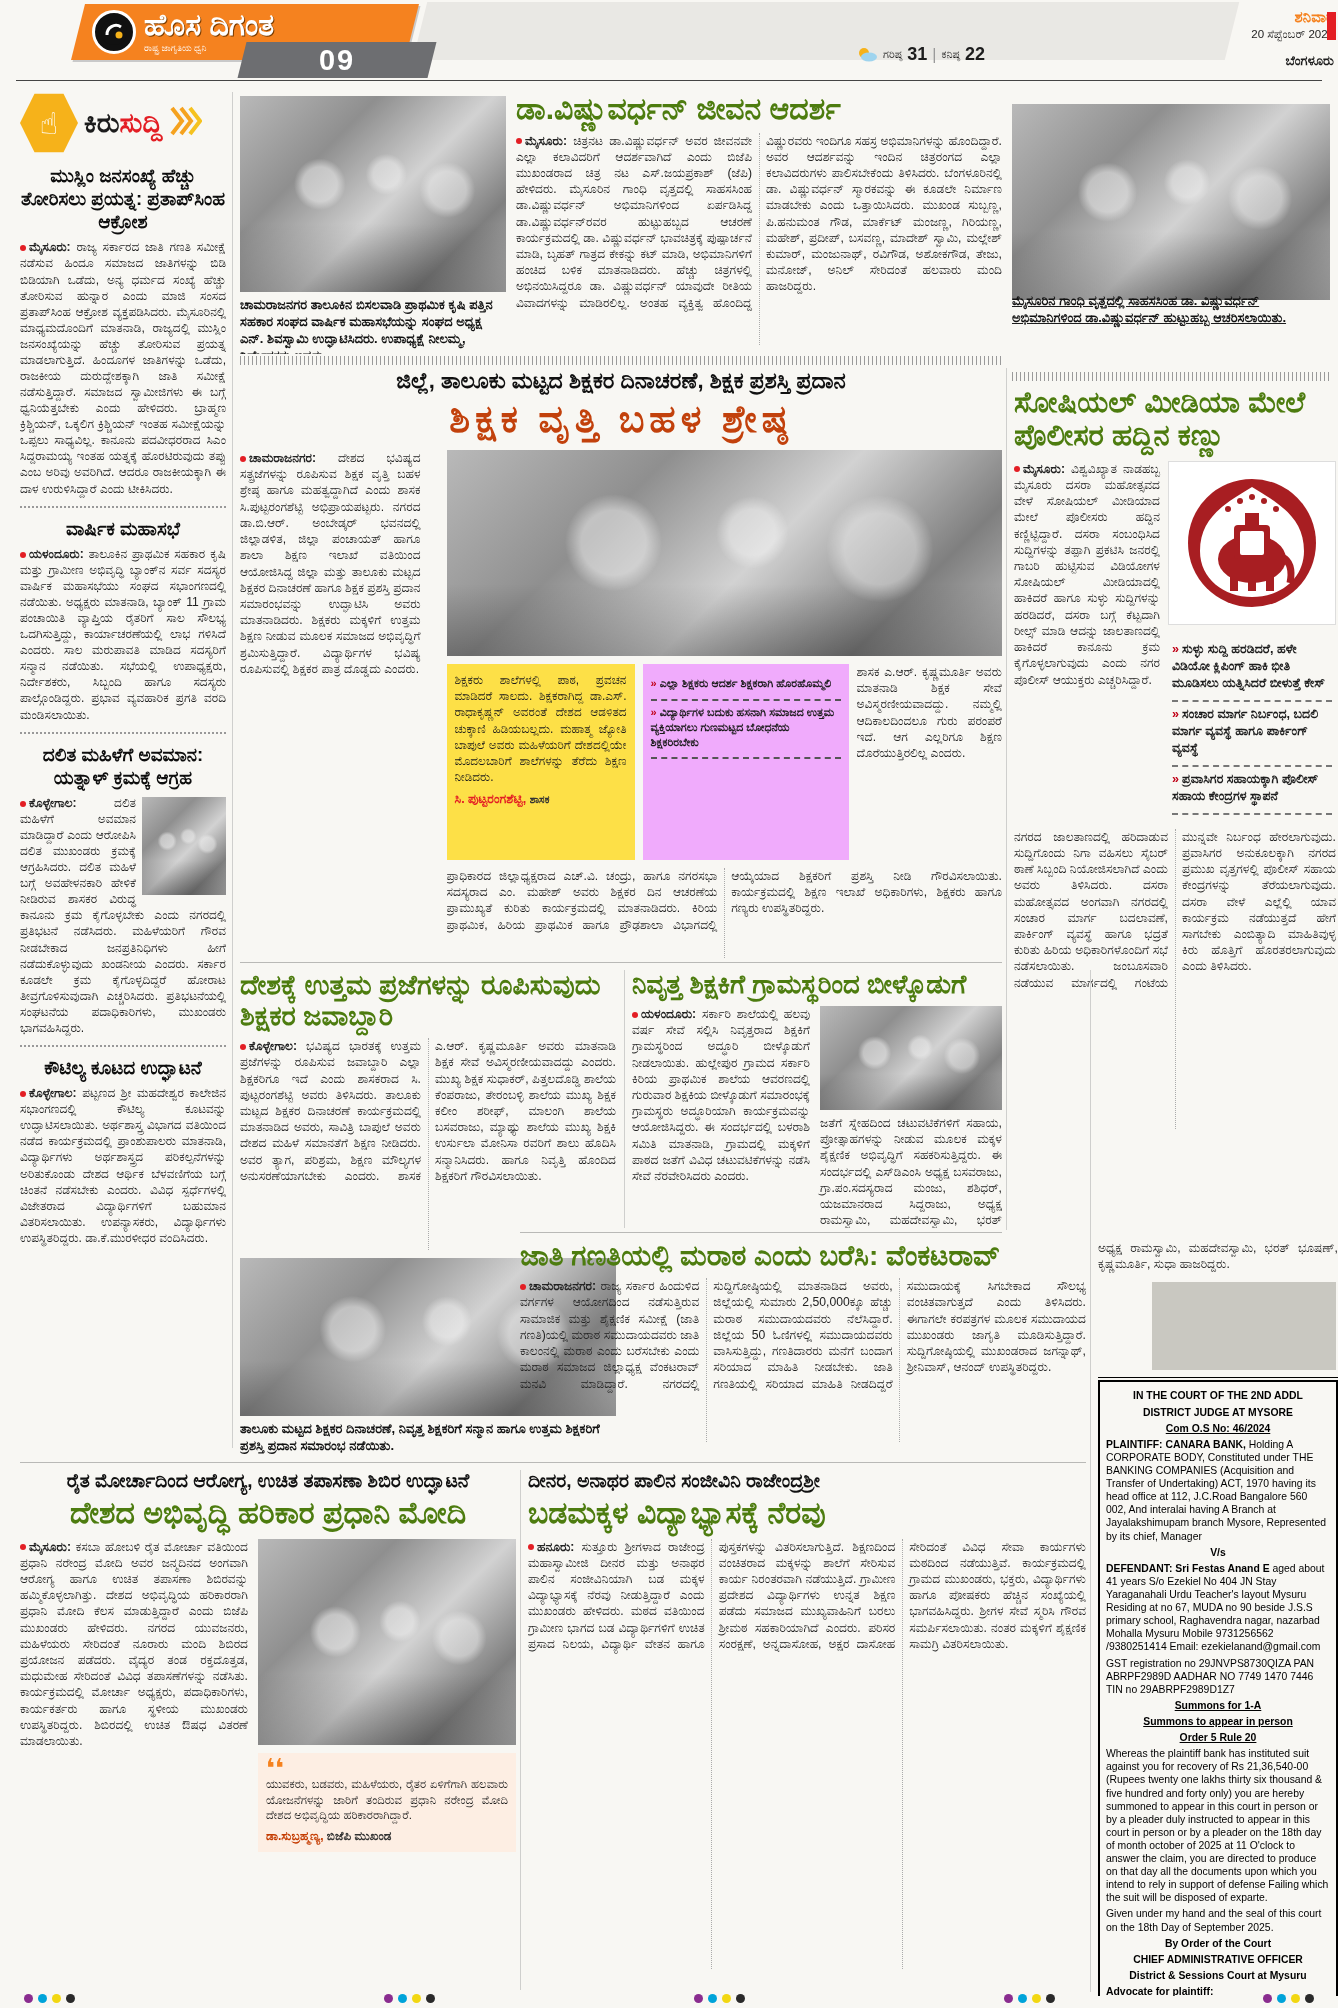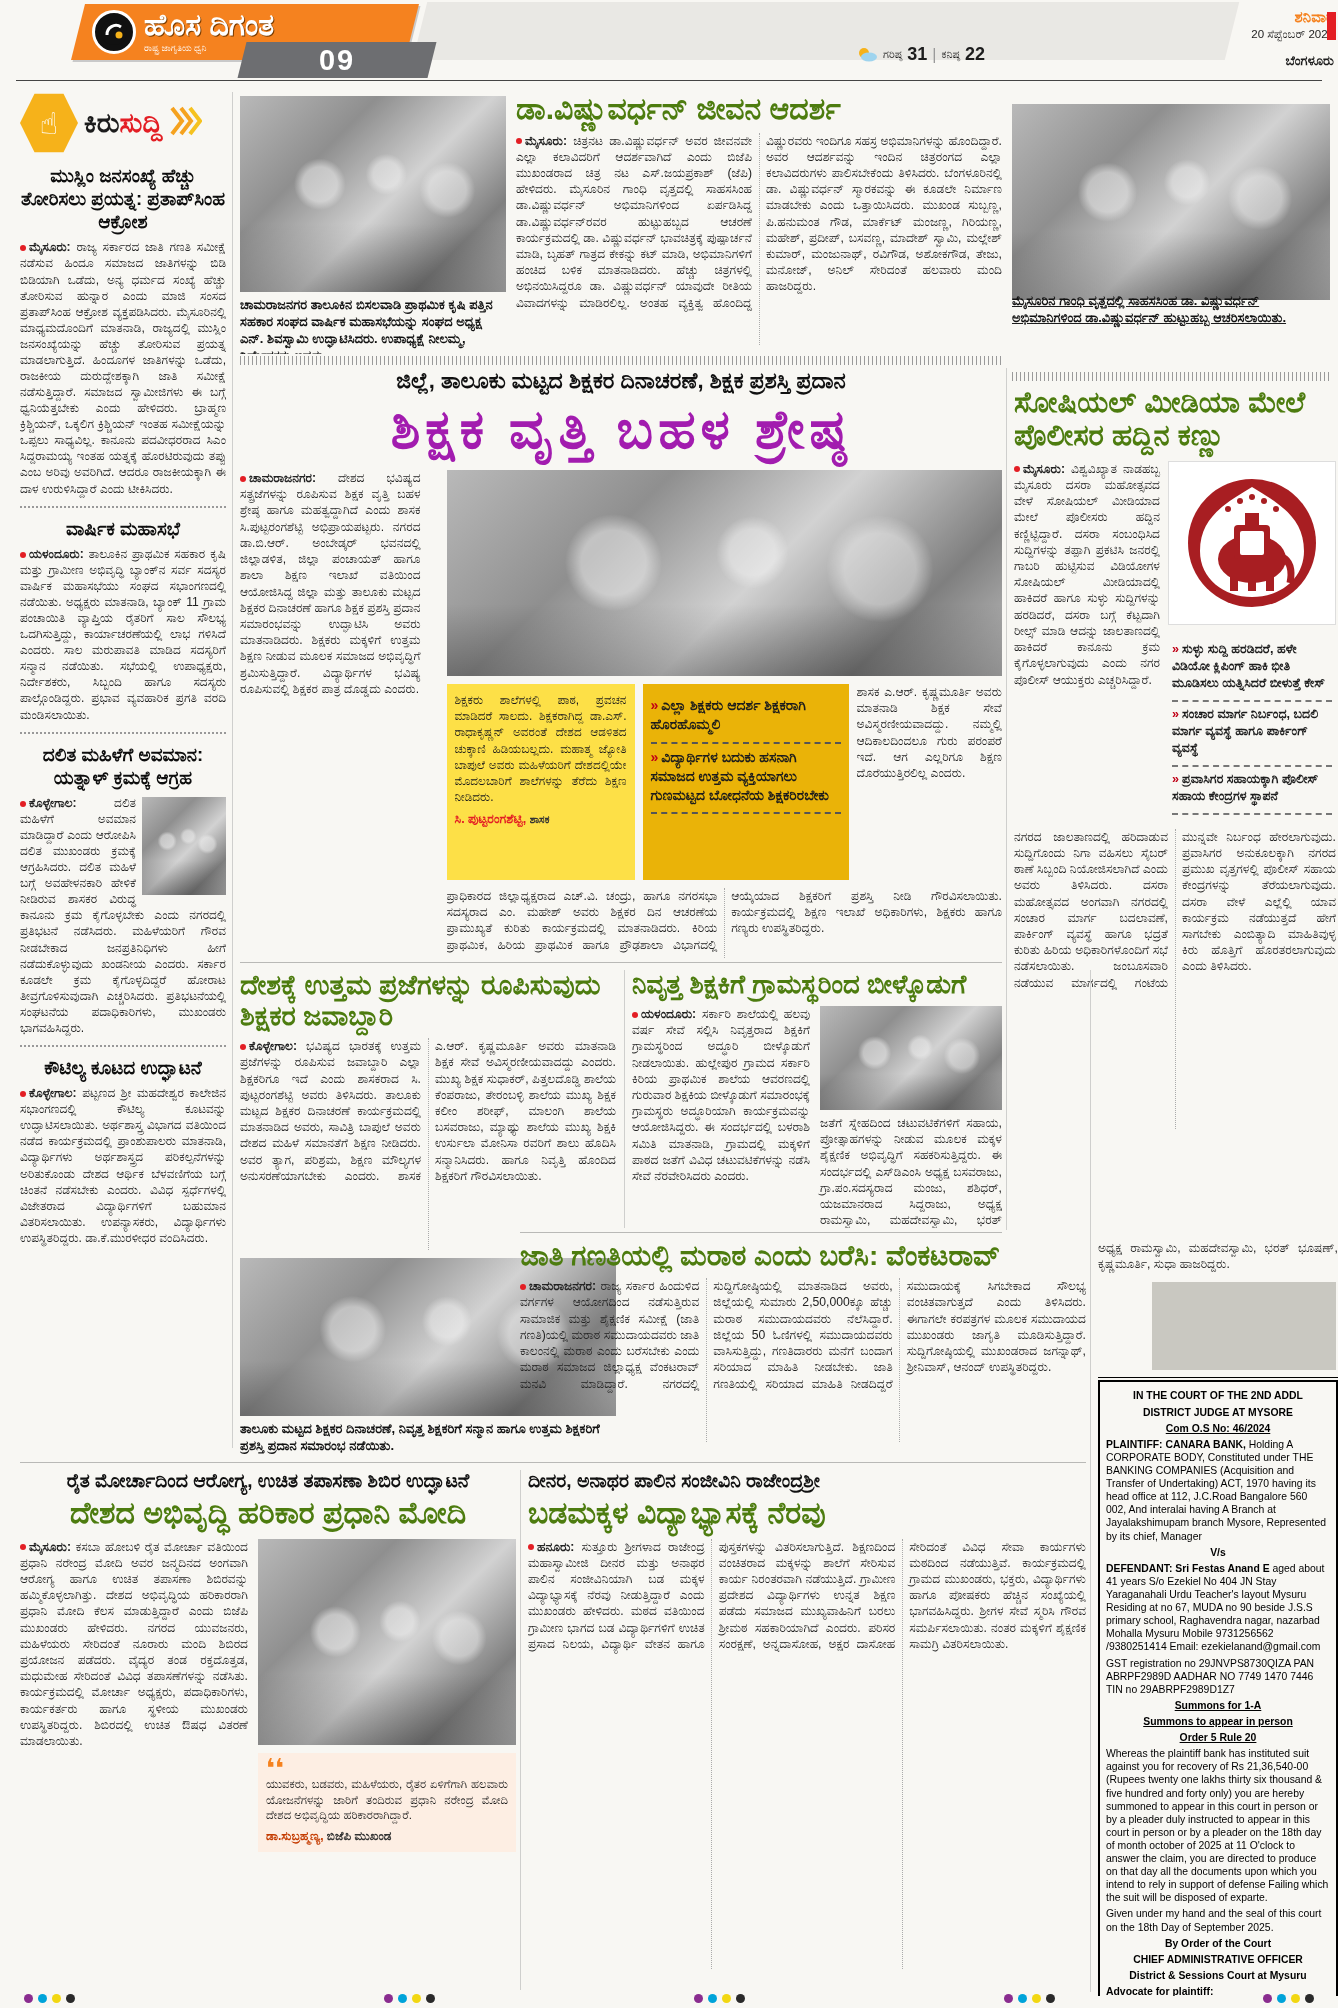"ಶಿಕ್ಷಕ ವೃತ್ತಿ ಬಹಳ ಶ್ರೇಷ್ಠ" .head-xl { color: #a21caf -> #c2410c; font-size: 54px -> 38px }
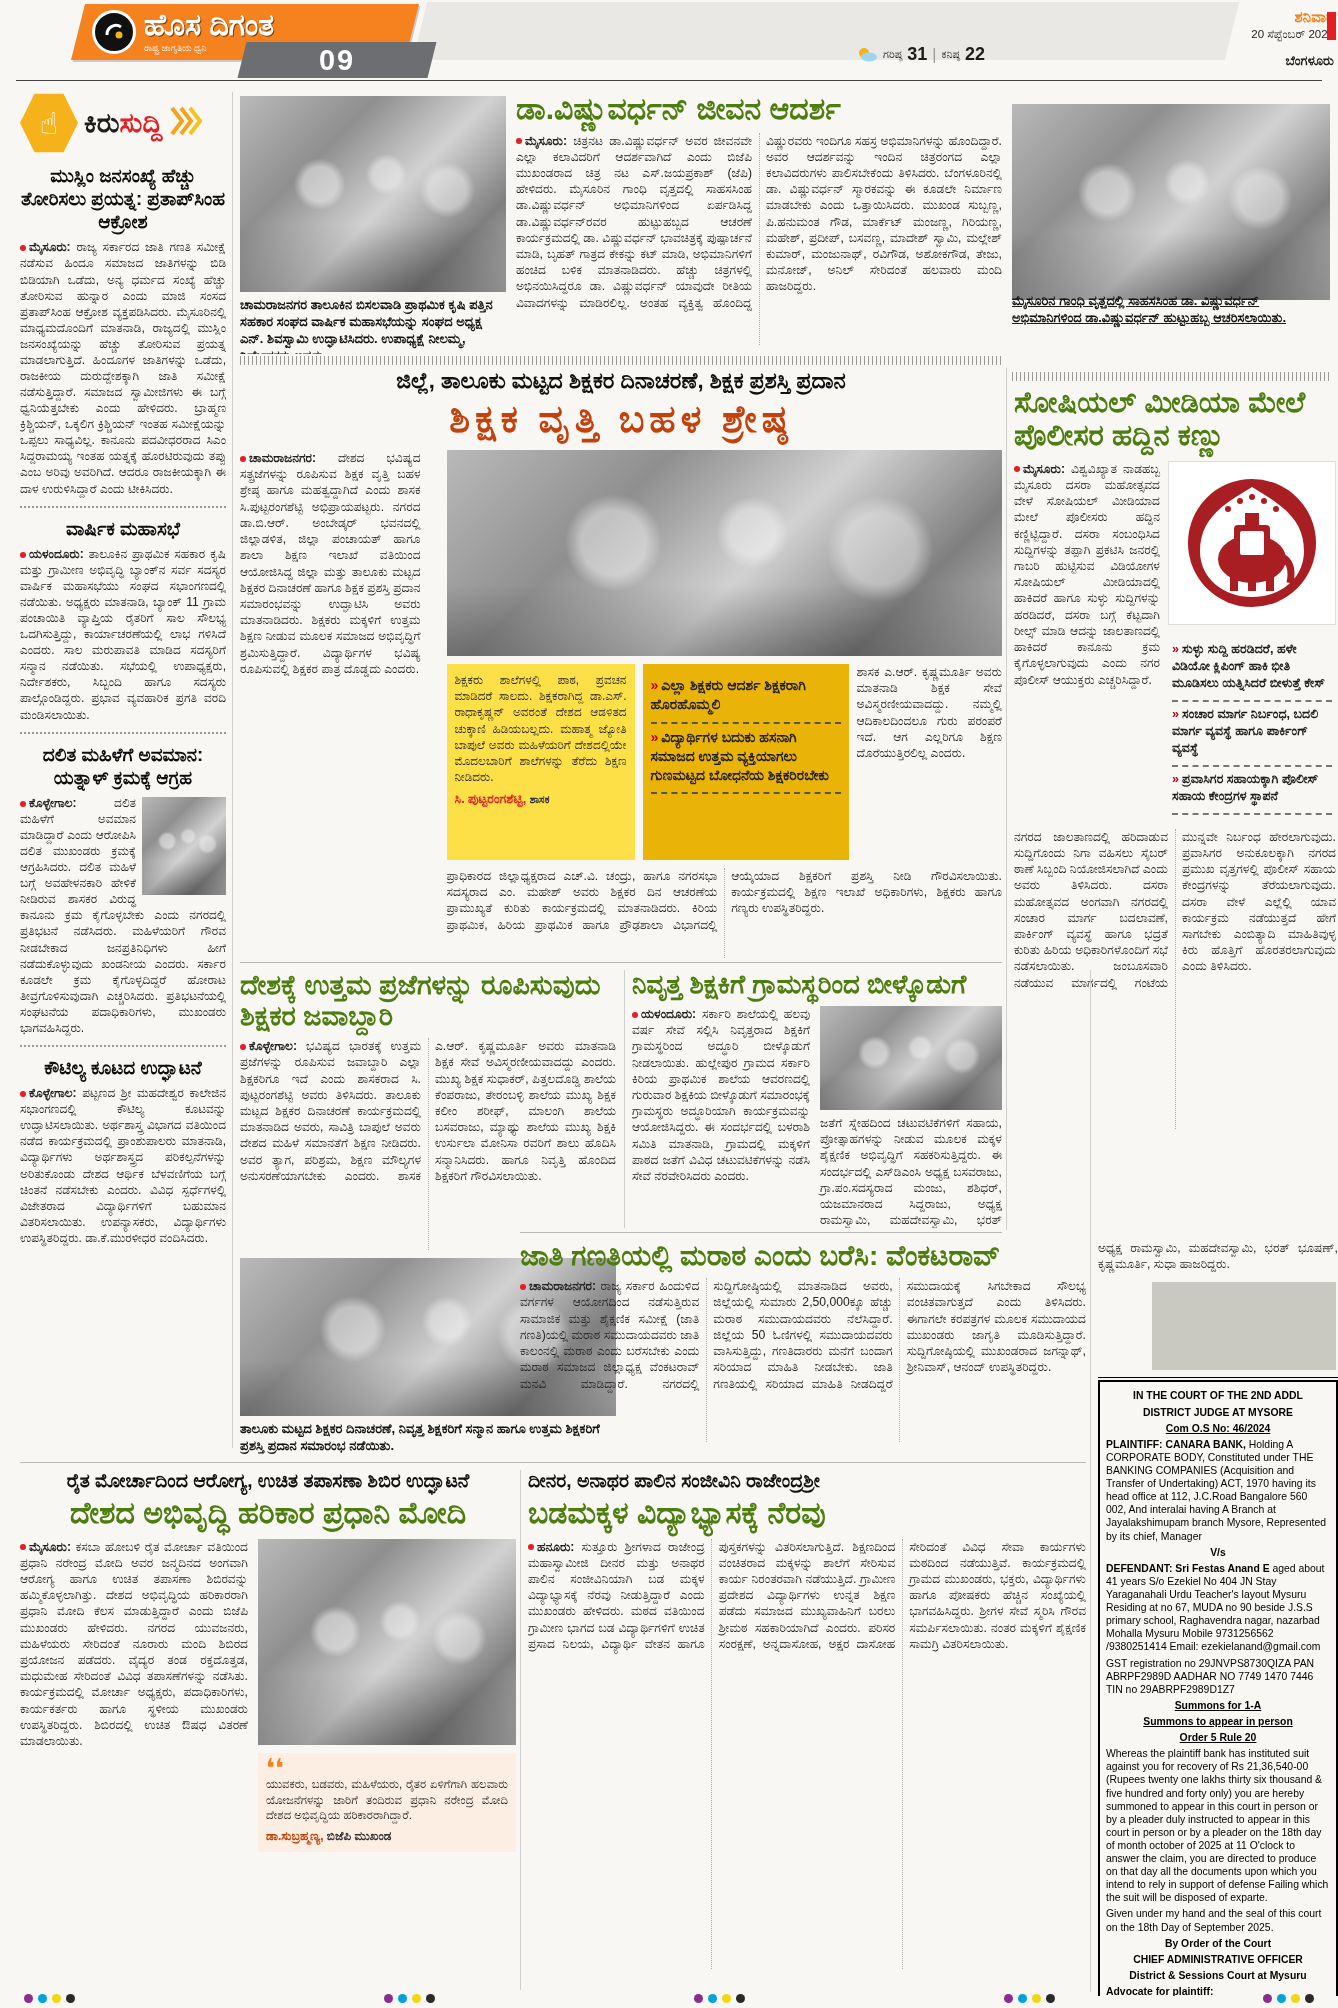"» ಎಲ್ಲಾ ಶಿಕ್ಷಕರು ಆದರ್ಶ ಶಿಕ್ಷಕರಾಗಿ" .pinkbox { background: #eab308 -> #f0abfc; font-size: 14px -> 11px }
